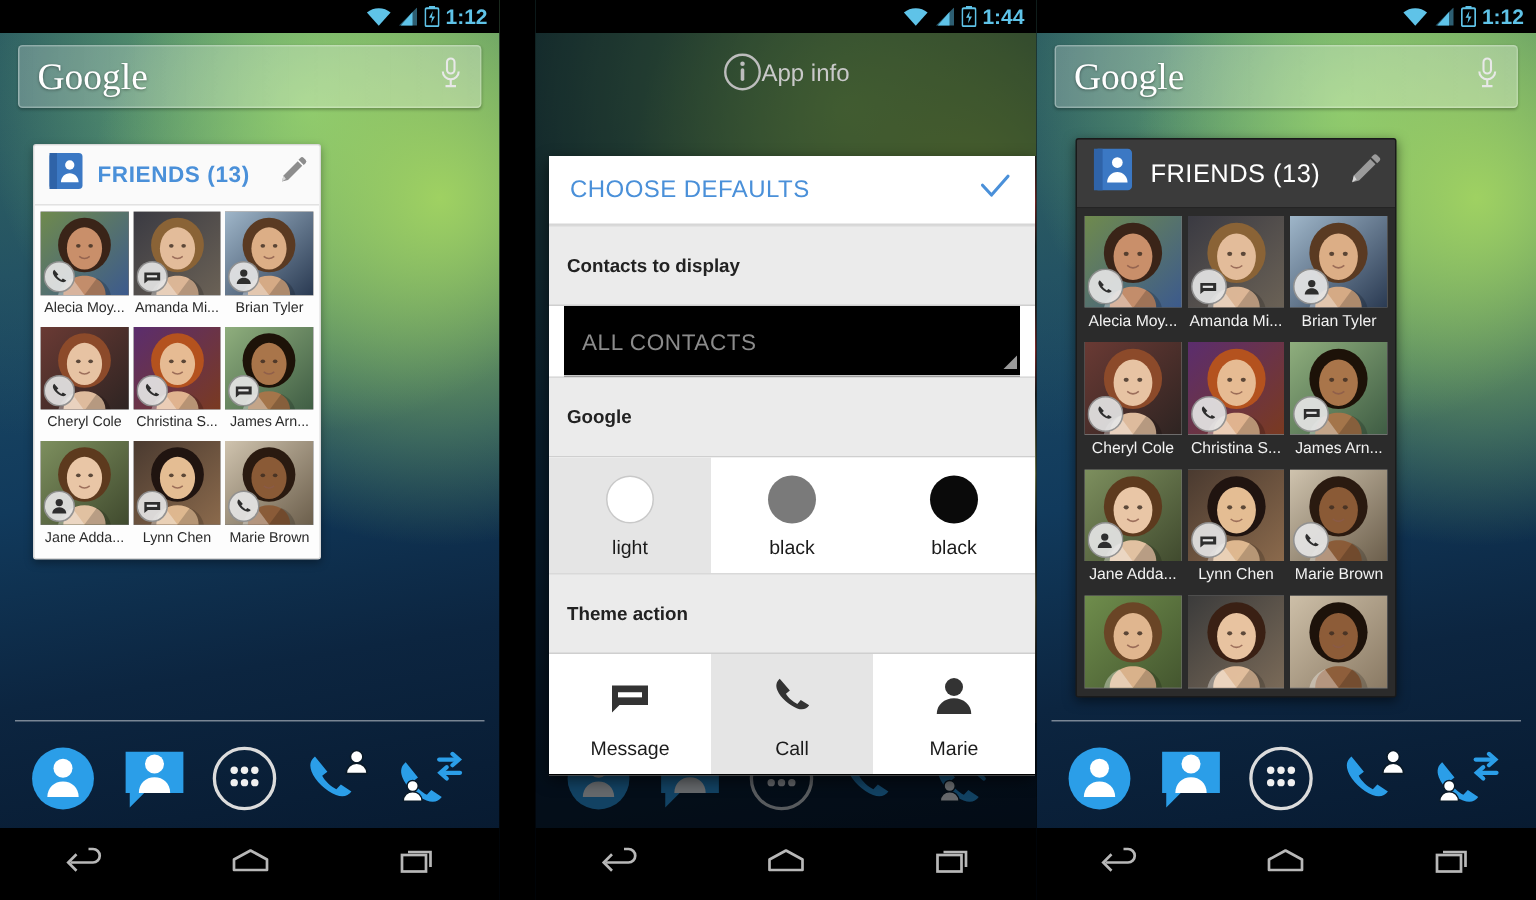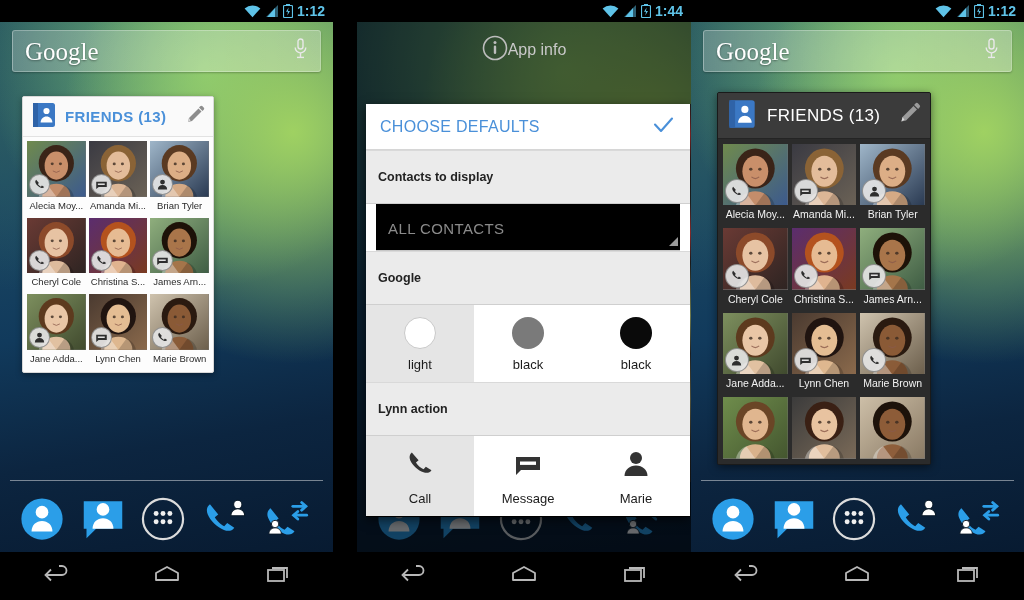"Lynn action" div.sec-head { text: Lynn -> Theme }
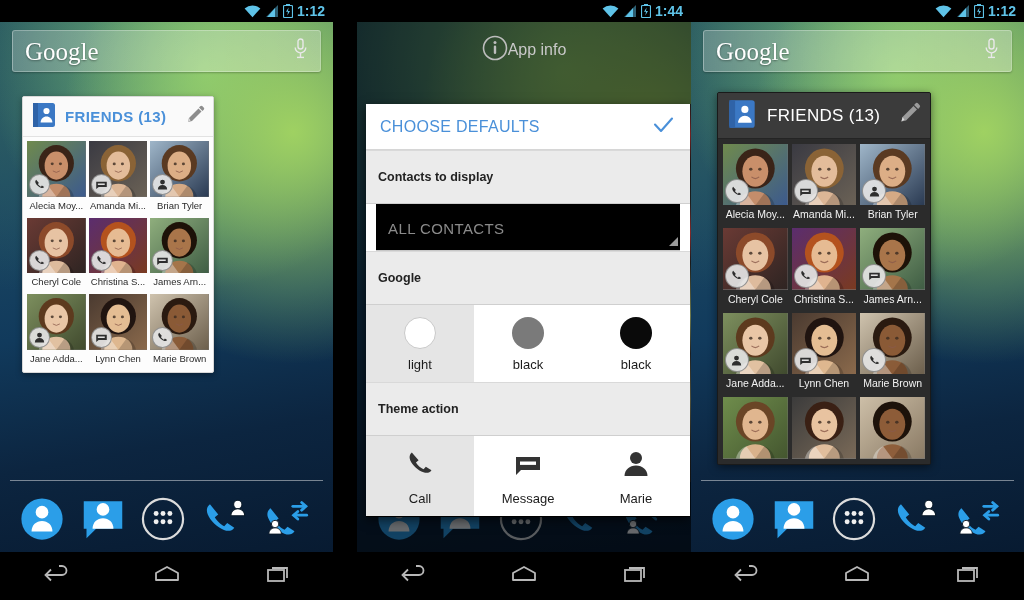"Call" div.opt { order: before "Message" -> after "Message" }
